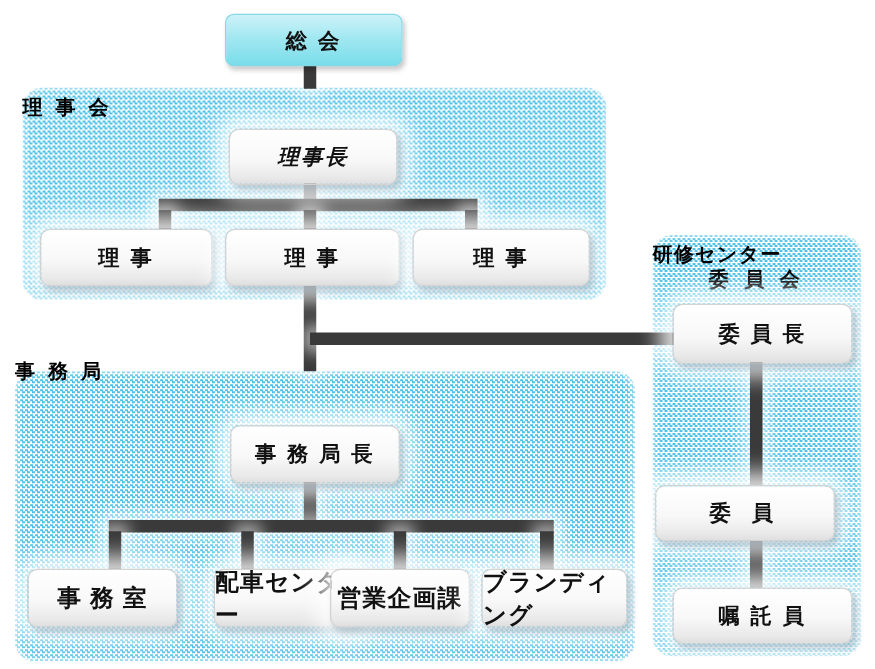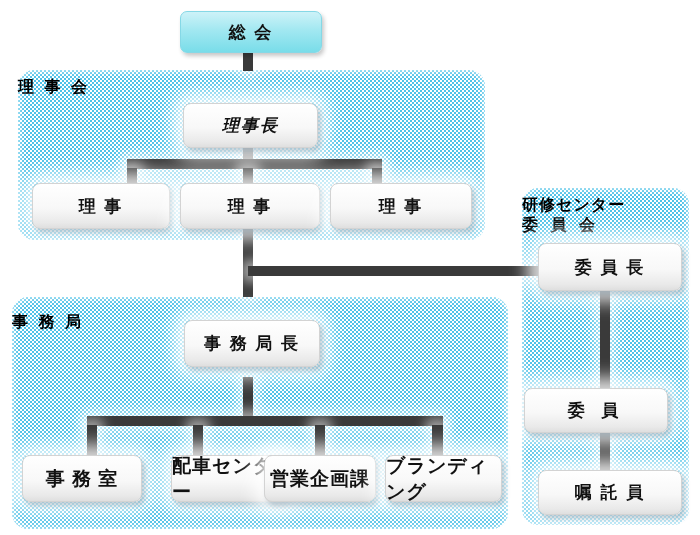"委 員 会" span { margin-left: none -> 45px }
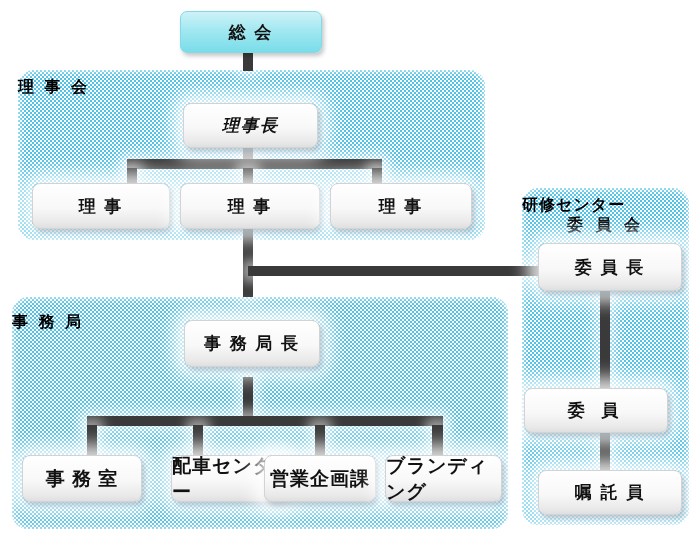"事 務 局" div.panel-title { top: 312px -> 288px }
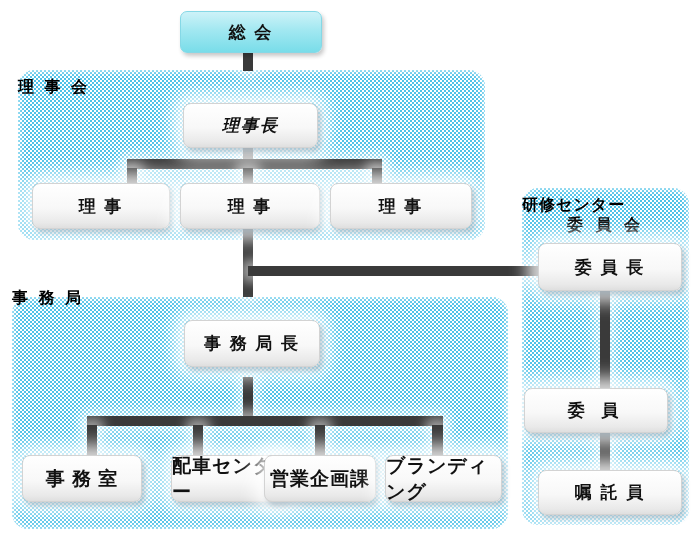"事 務 局 長" div.node { top: 320px -> 340px }
